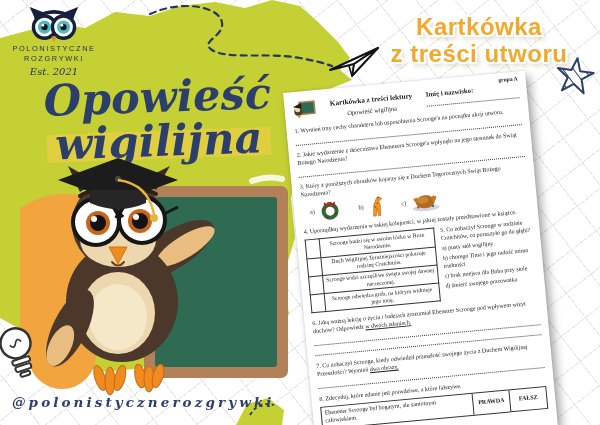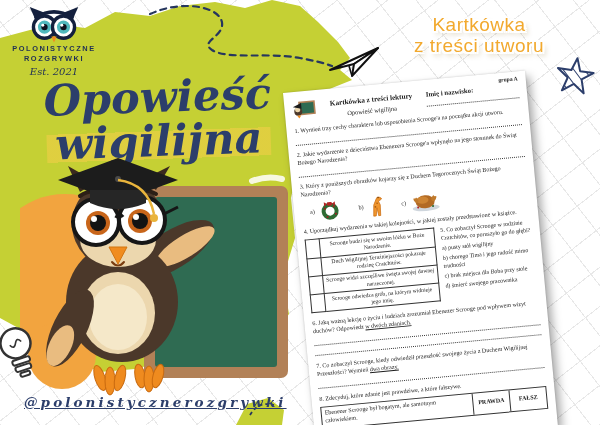"Kartkówka" .badge { font-size: 19px -> 24px; font-weight: normal -> bold }
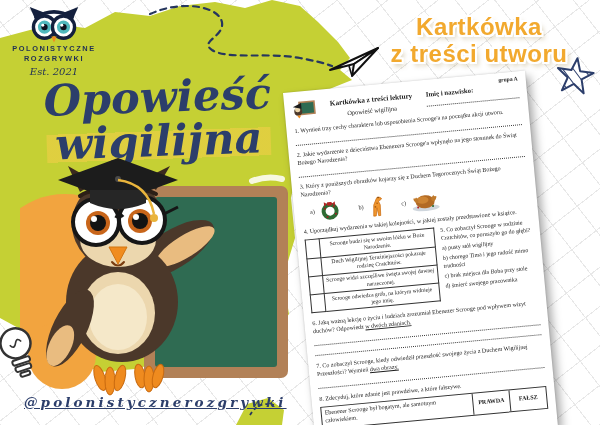"POLONISTYCZNE" .logo-line { font-weight: bold -> normal }
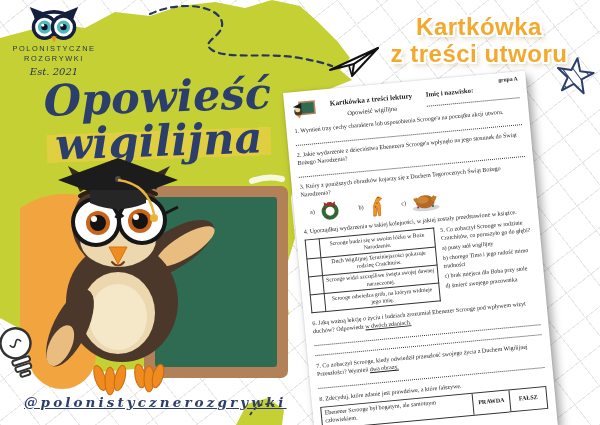"@polonistycznerozgrywki" .handle { left: 24px -> 12px; text-decoration: underline -> none }
